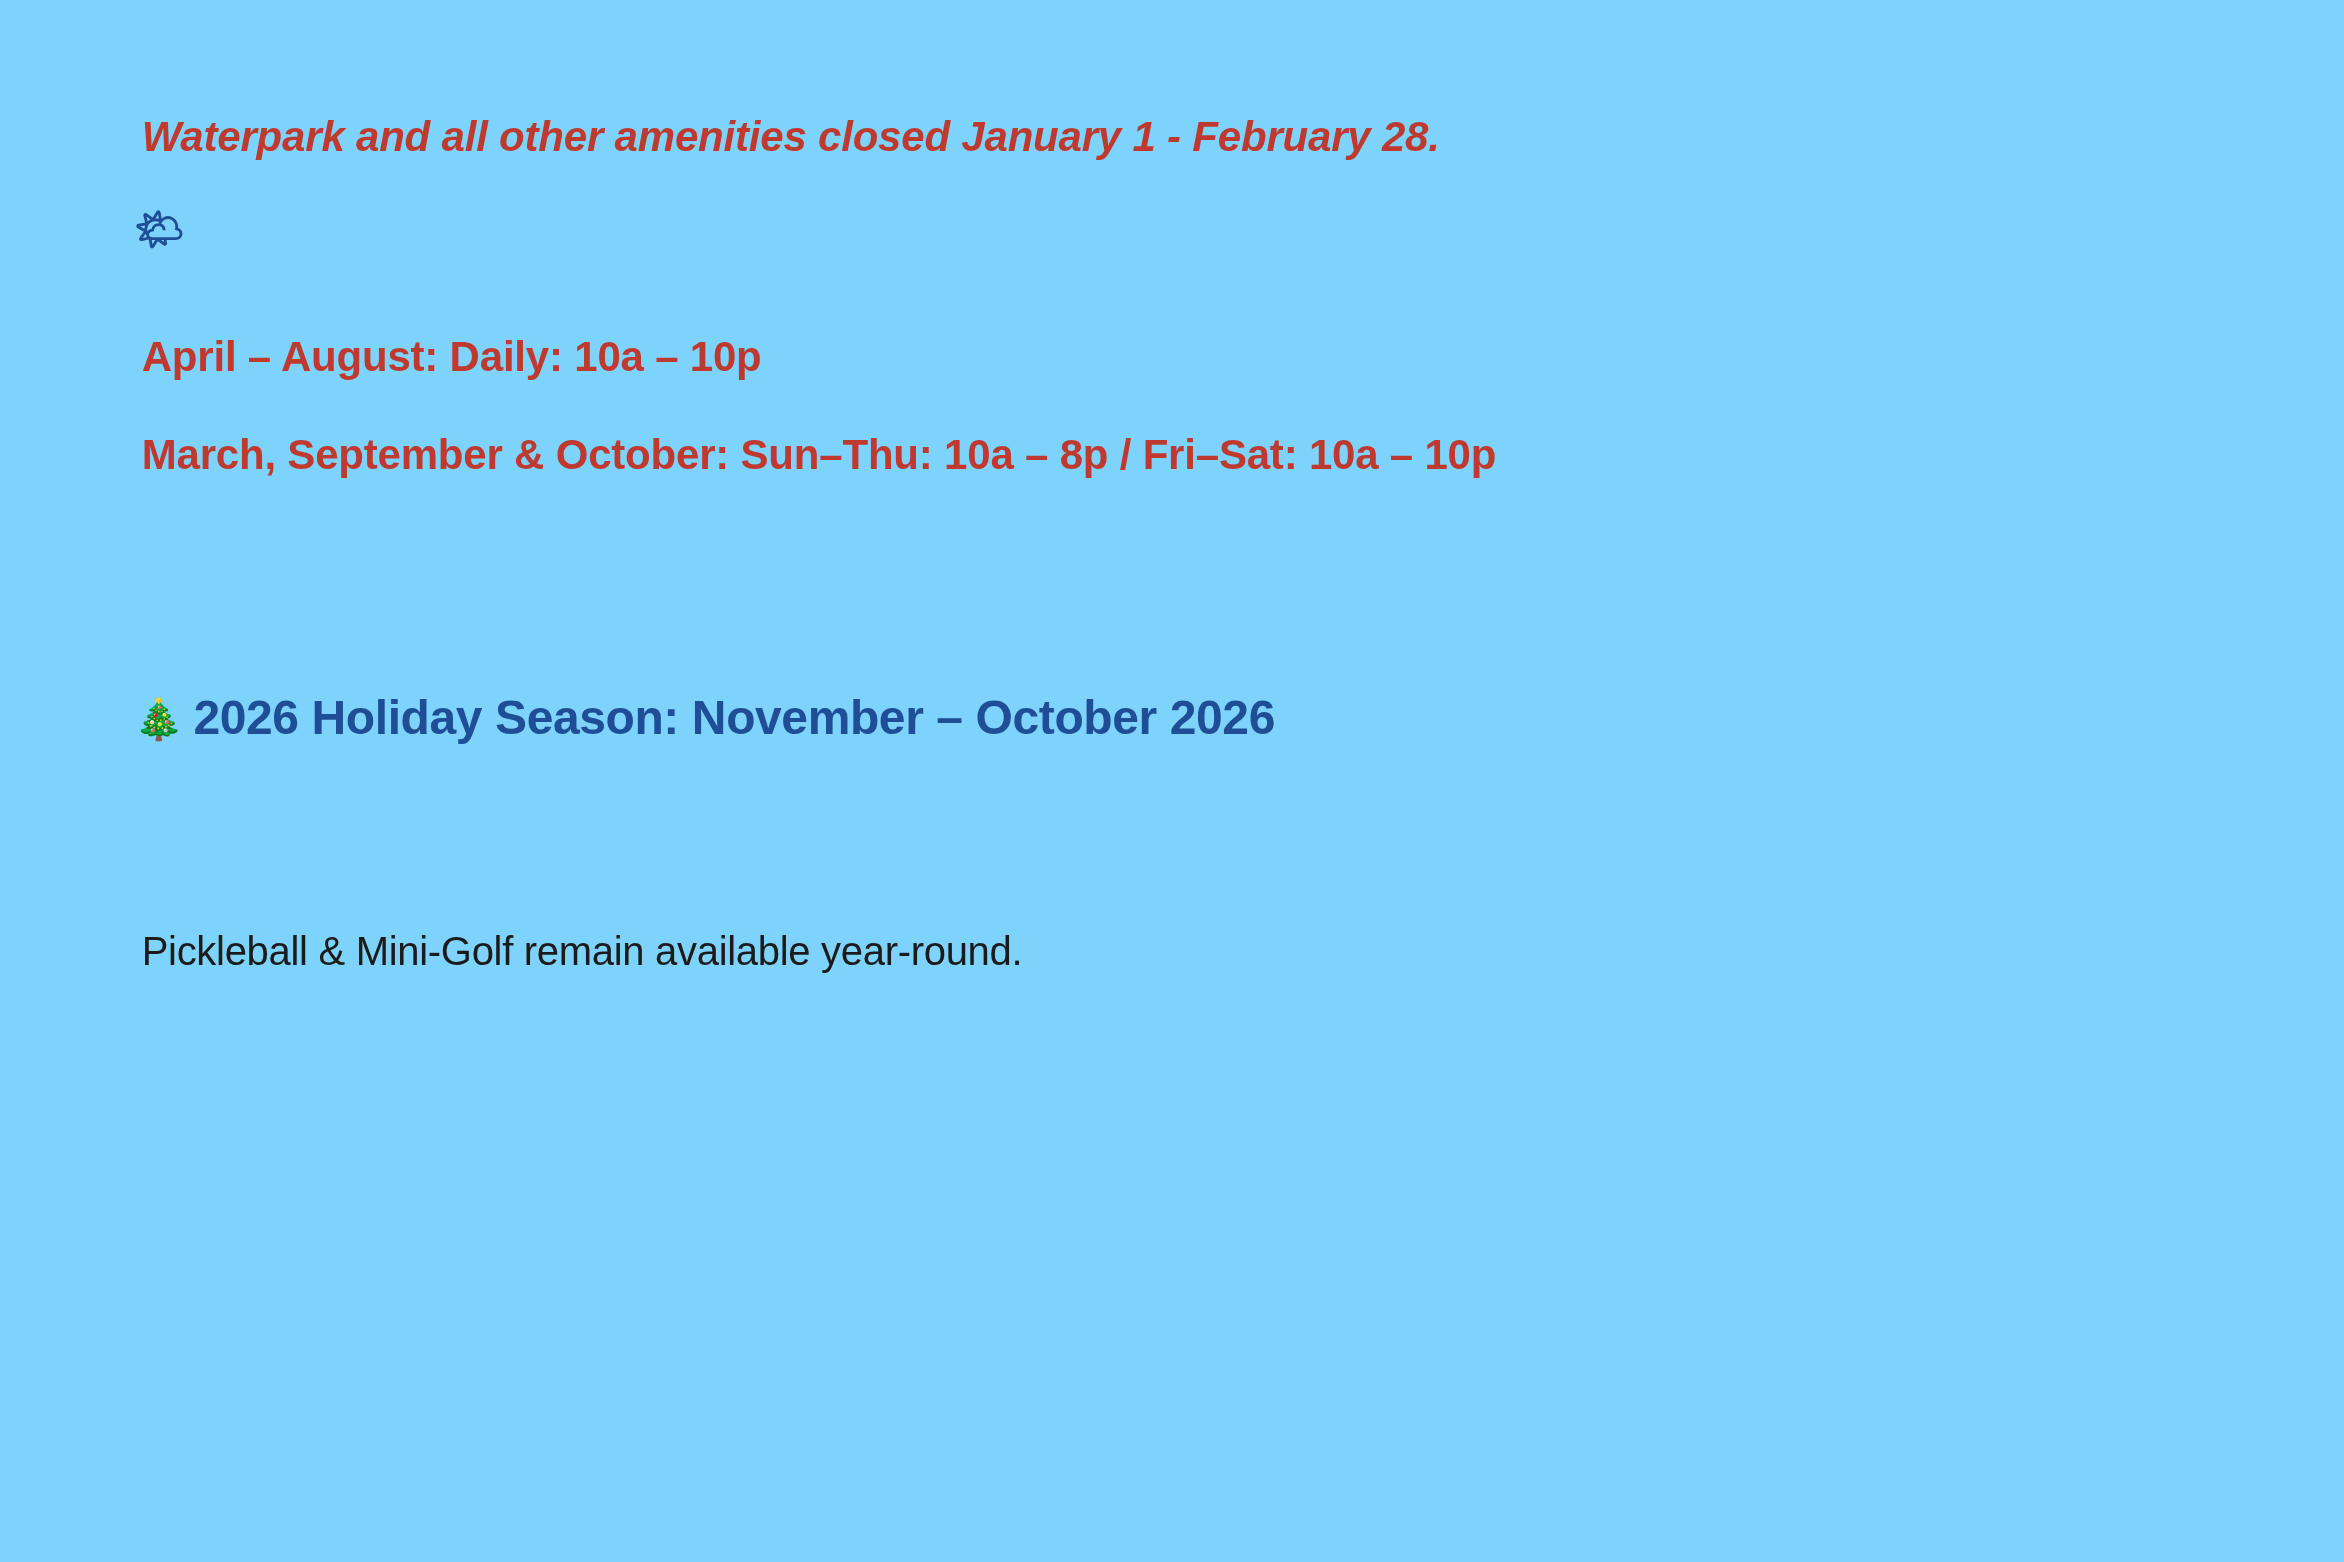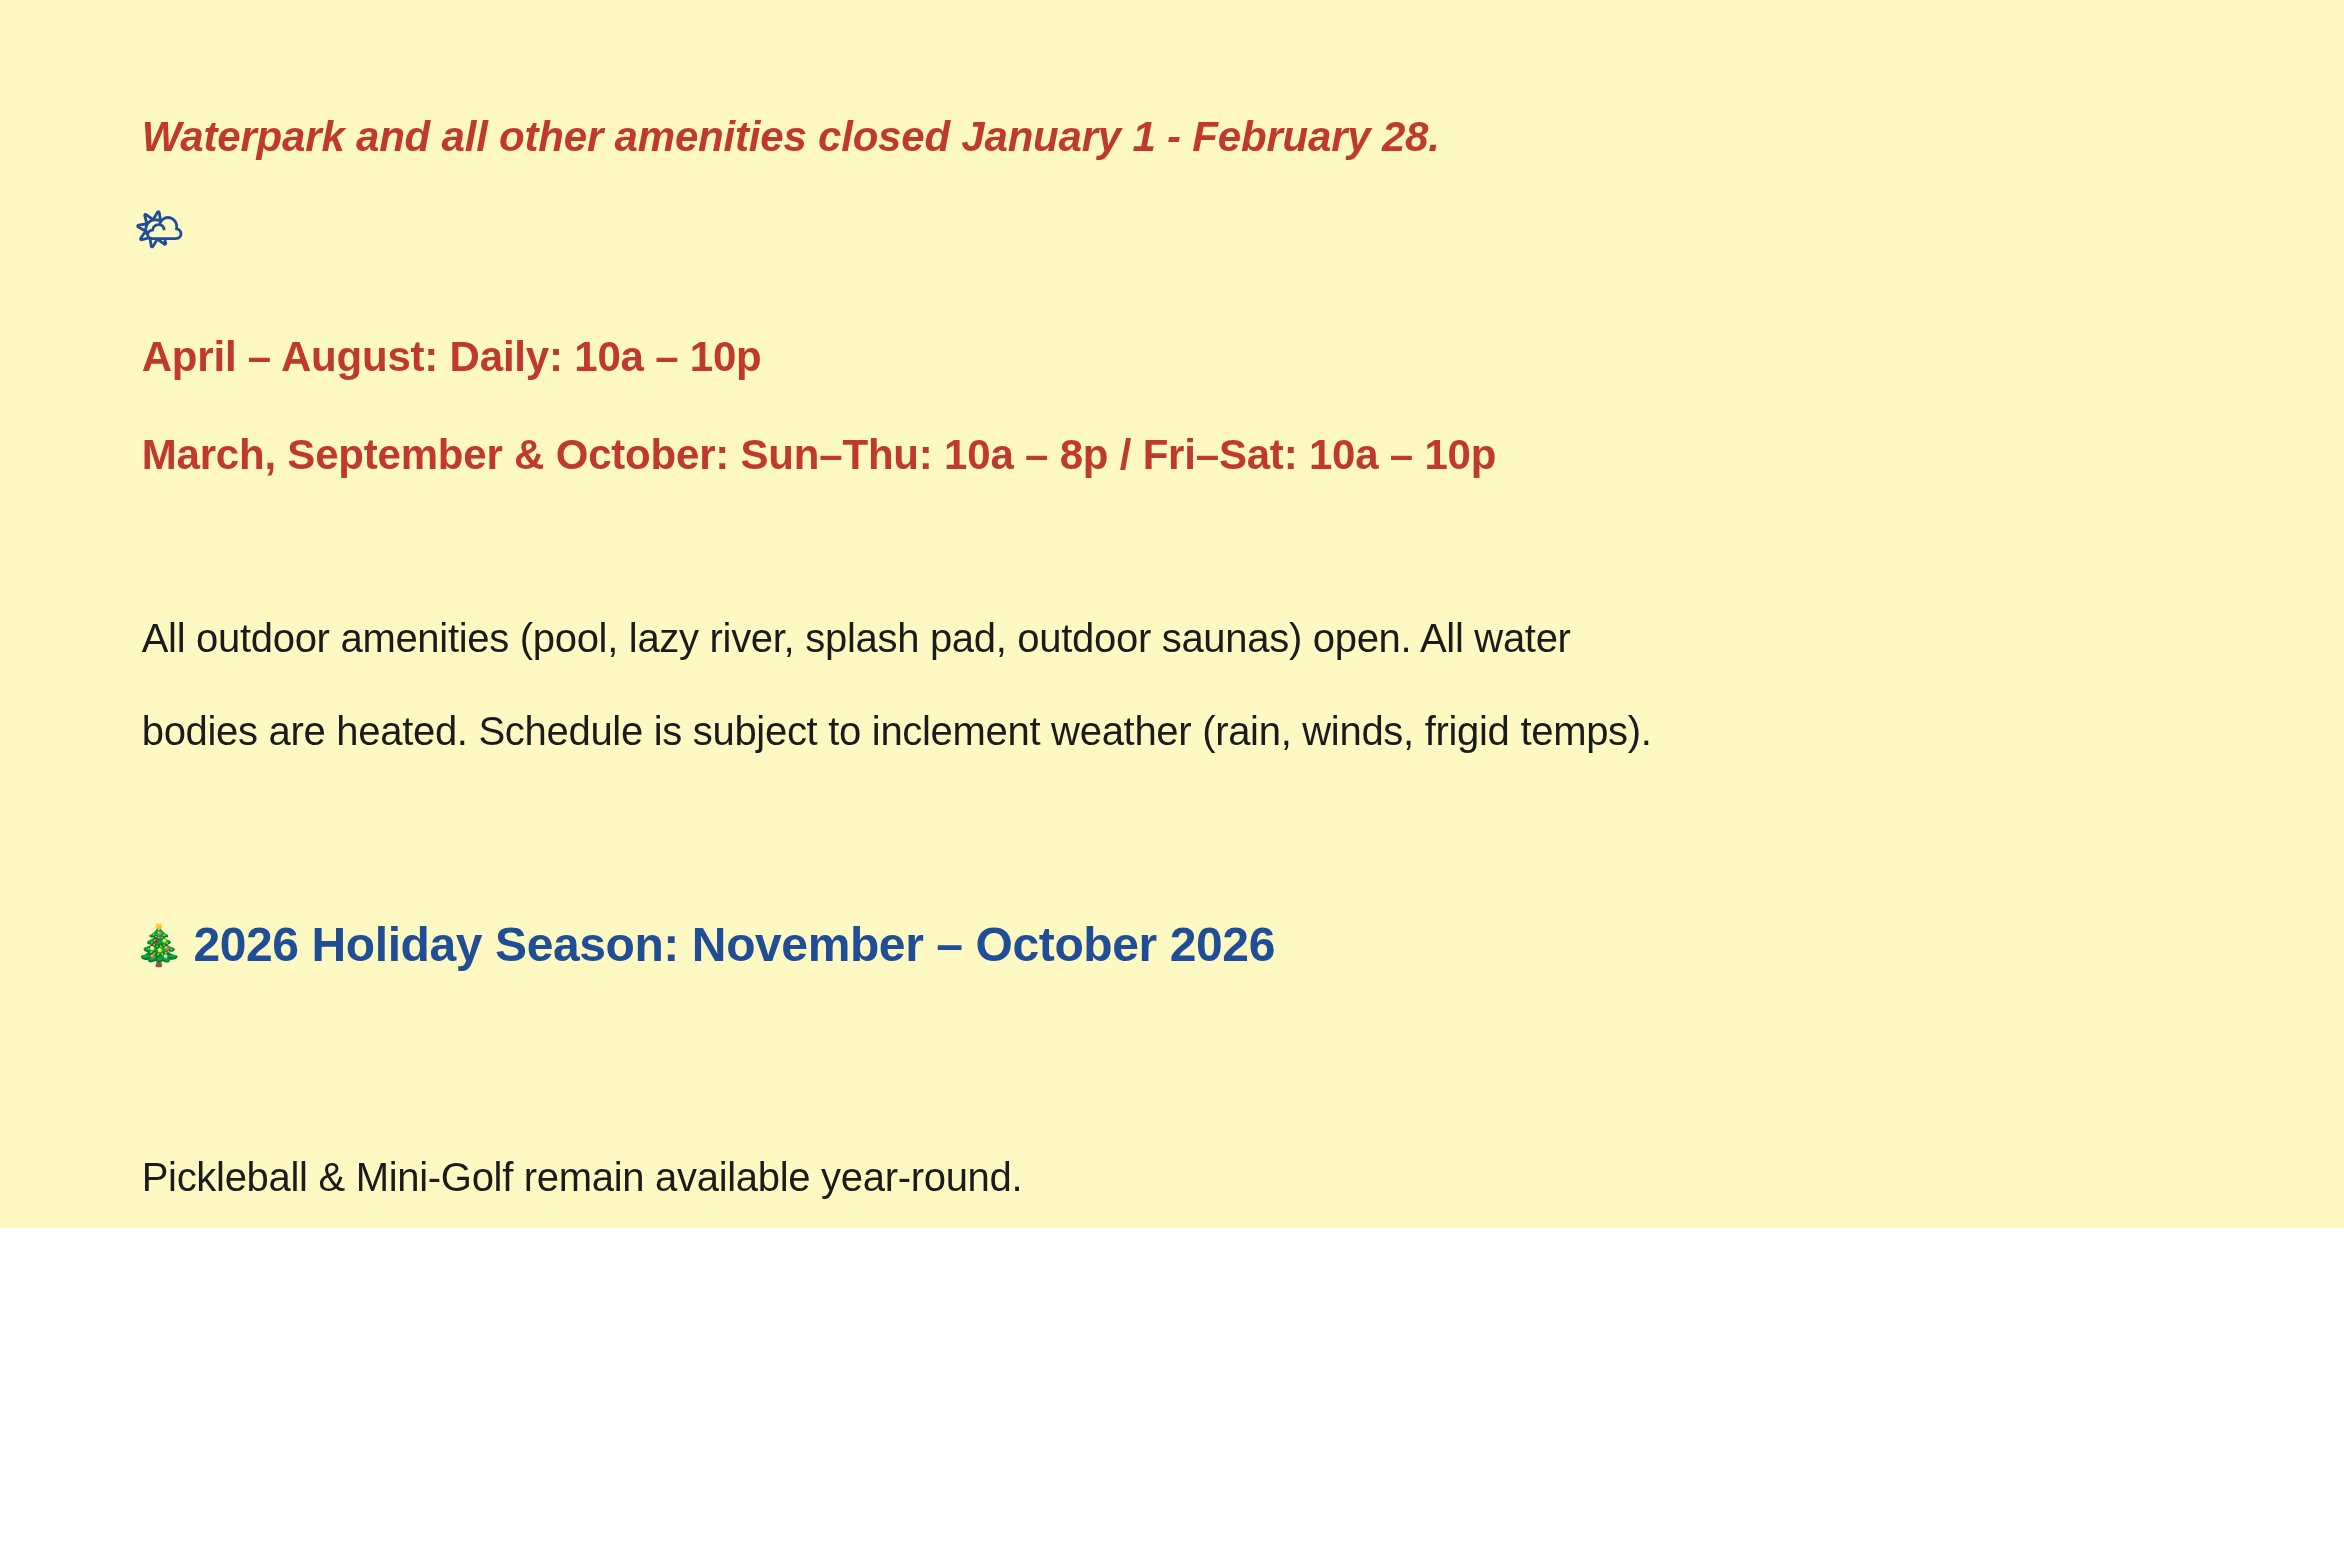"Waterpark and all other amenities" .page { background: #fef9c3 -> #7dd3fc; height: 1228px -> 1562px }
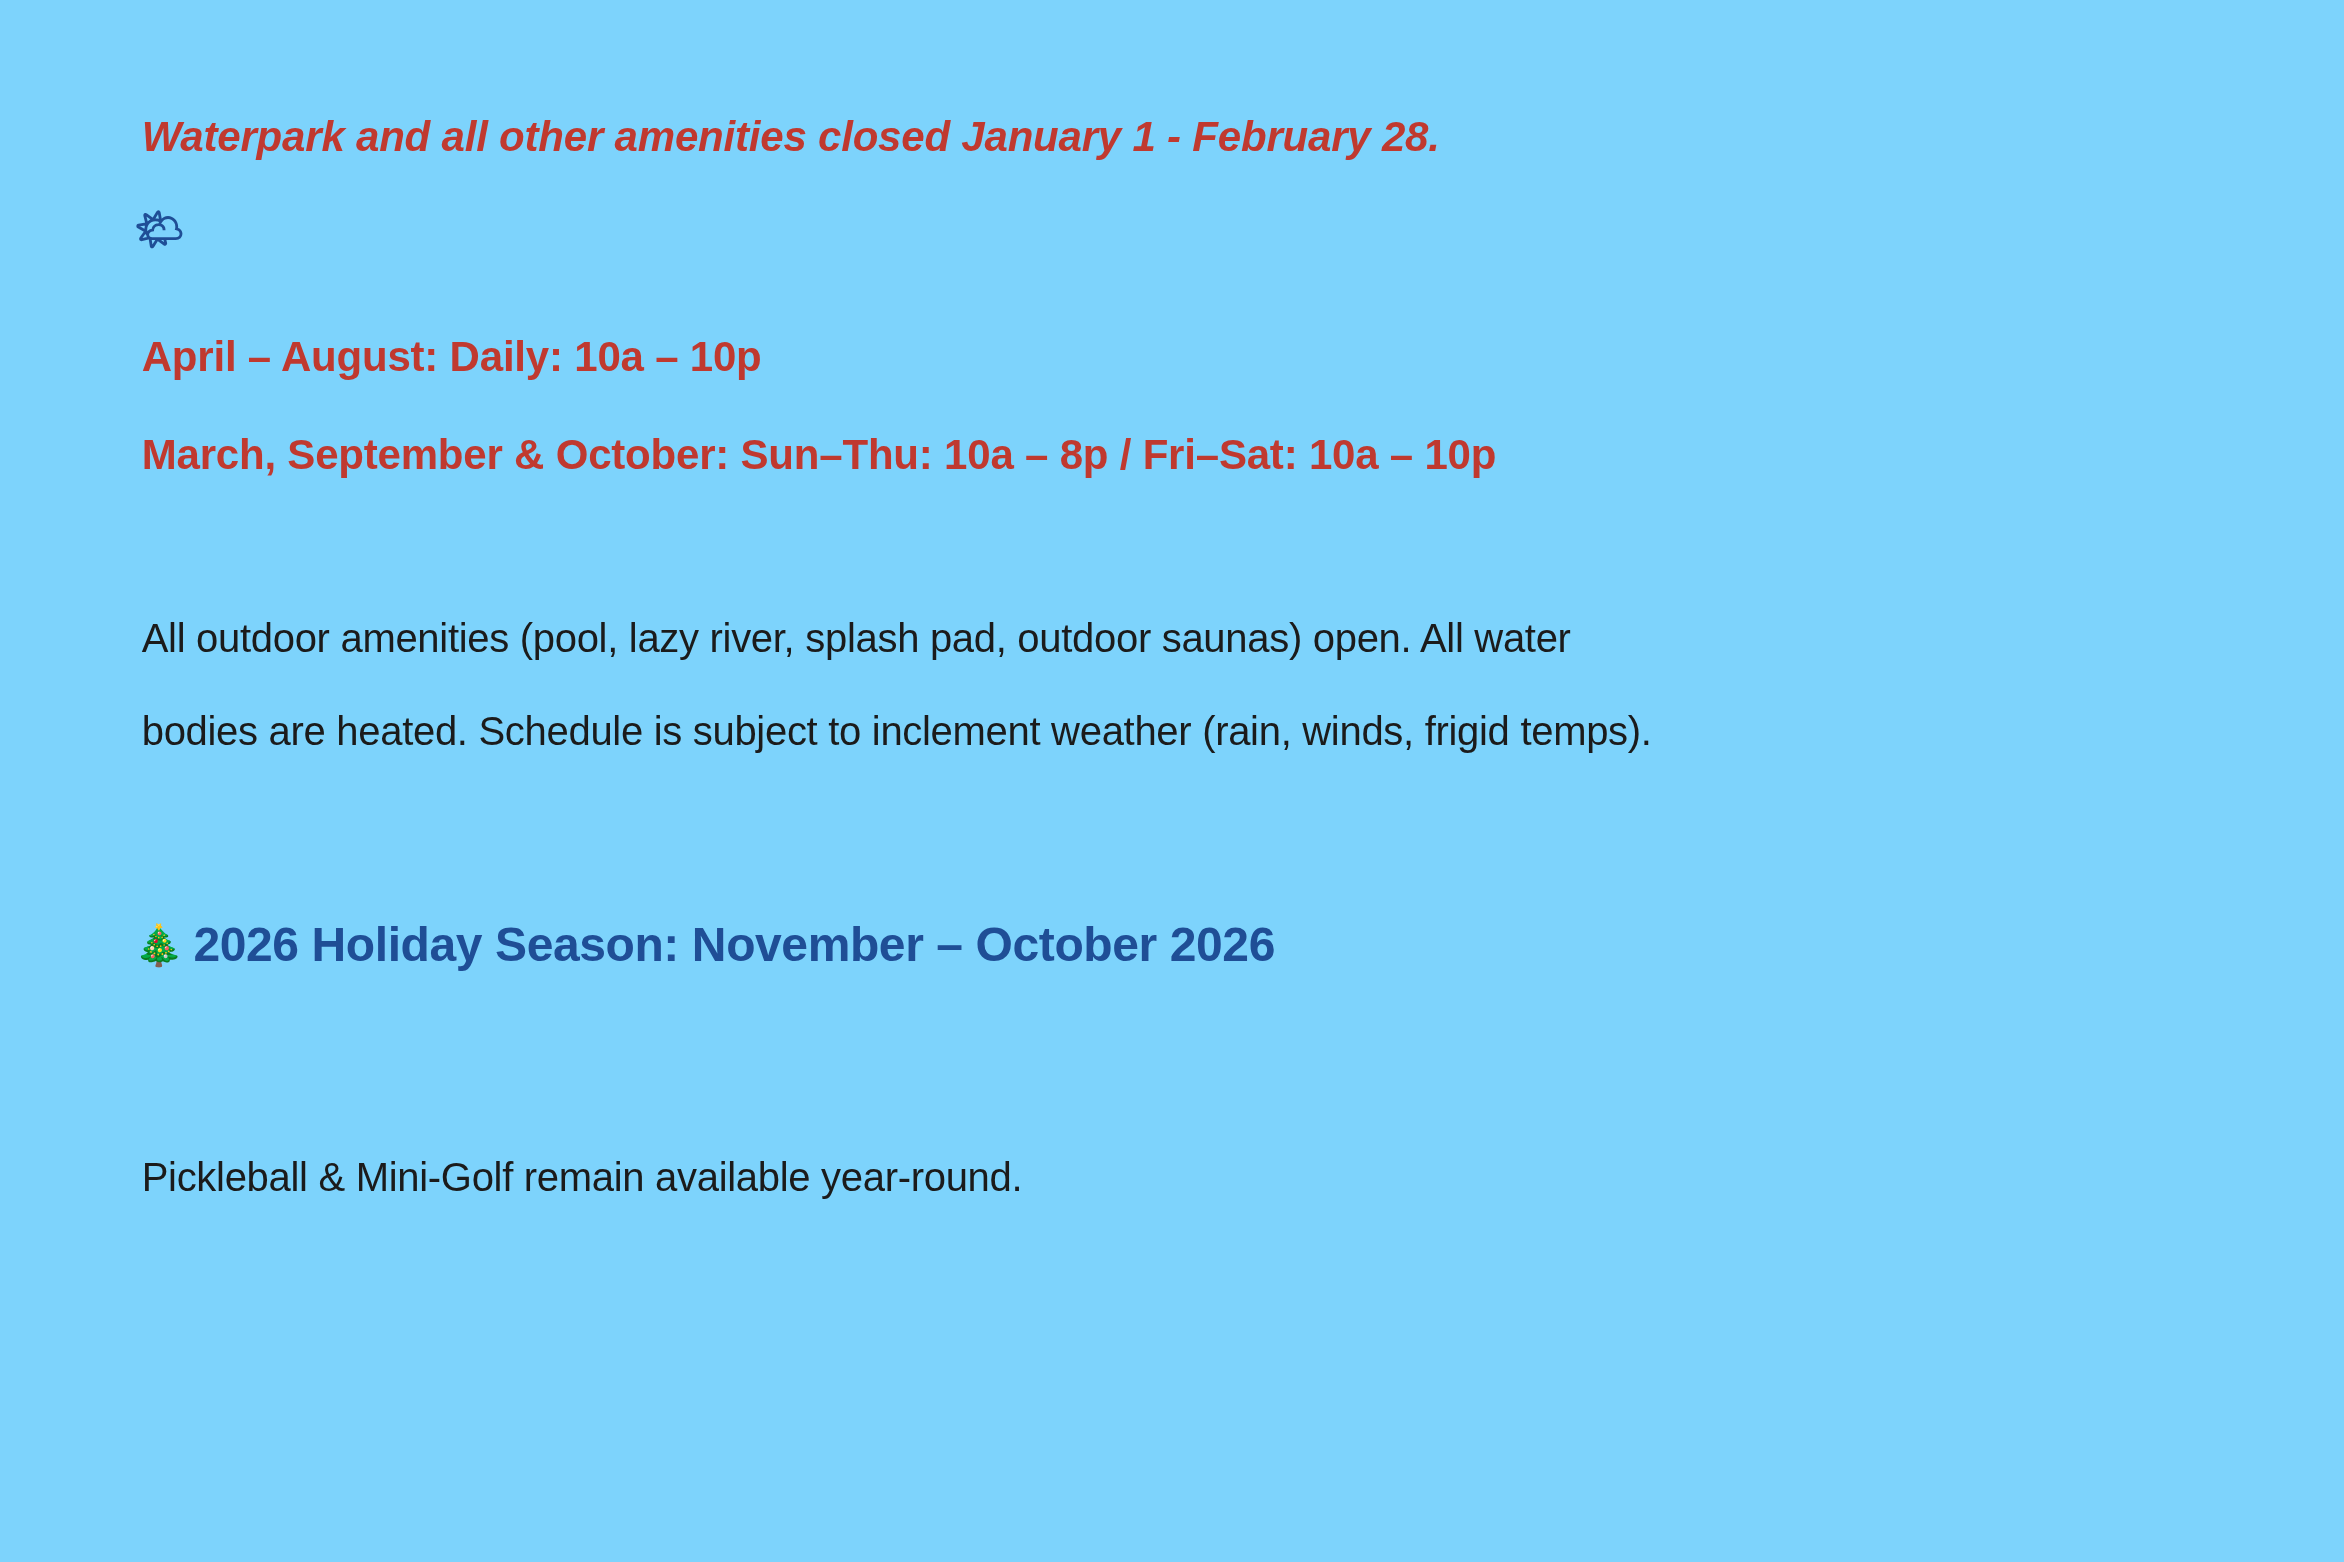"All outdoor amenities (pool, lazy" div { html: <div> <p>All outdoor amenities (pool, lazy river, splash pad, outdoor saunas) open. All water</p> <p>bodies are heated. Schedule is subject to inclement weather (rain, winds, frigid temps).</p> </div> -> none }
